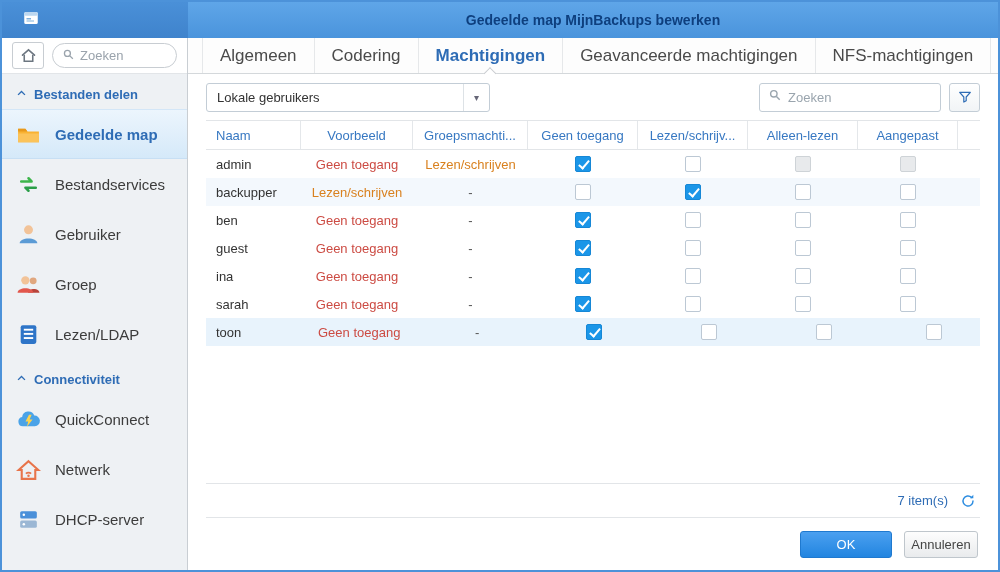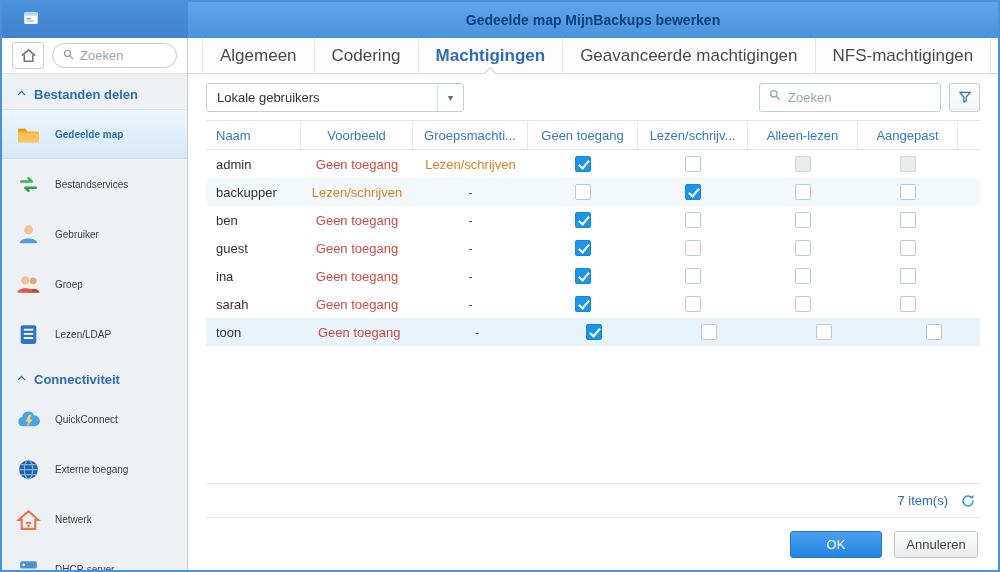"Lokale gebruikers" .dropdown { width: 258px -> 284px }
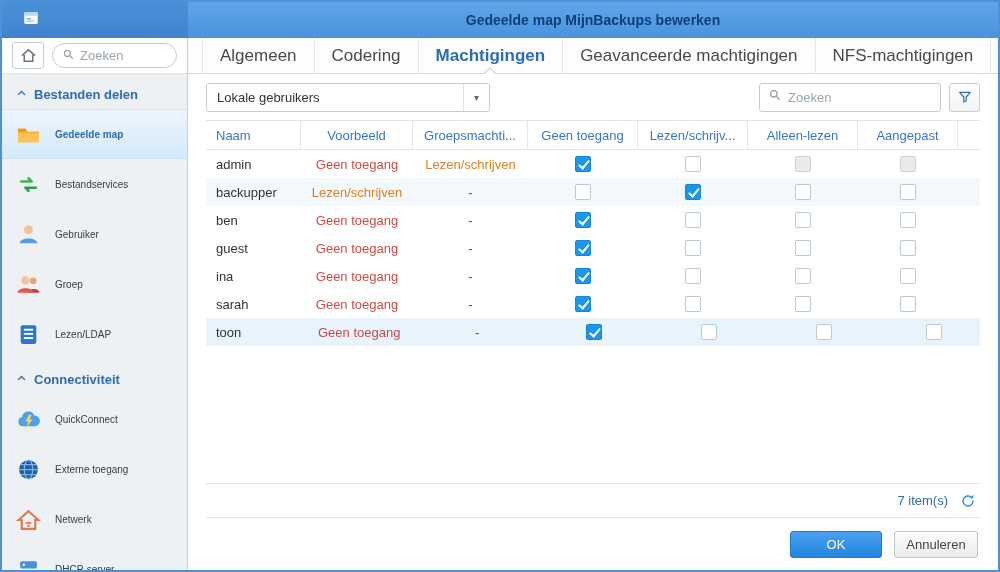"Gedeelde map" .side-item { font-size: 10px -> 15px }
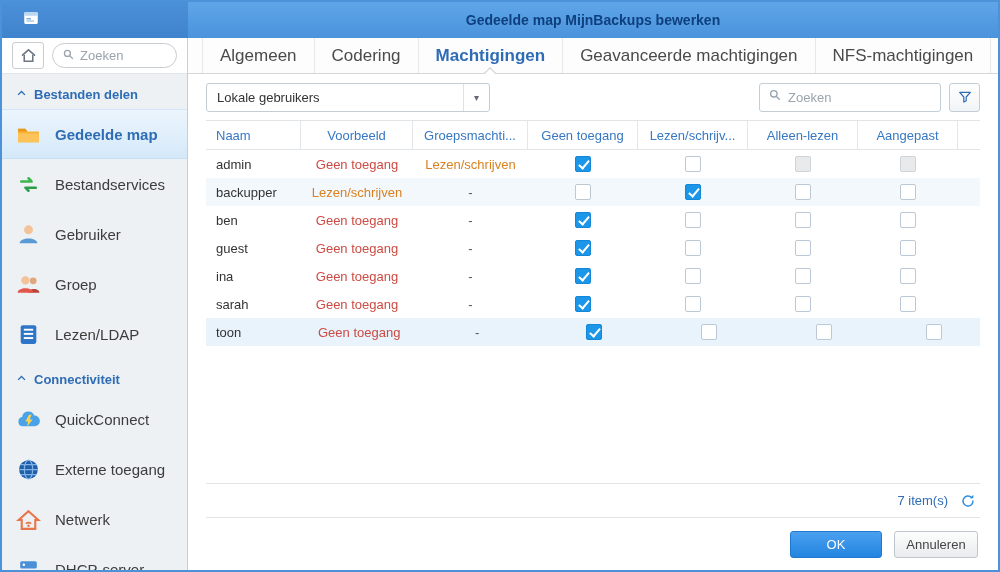"Externe toegang" div.side-item { html: <div> <span> <svg> <circle></circle> <ellipse></ellipse> <path></path> </svg> </span> <span>Externe toegang</span> </div> -> none }
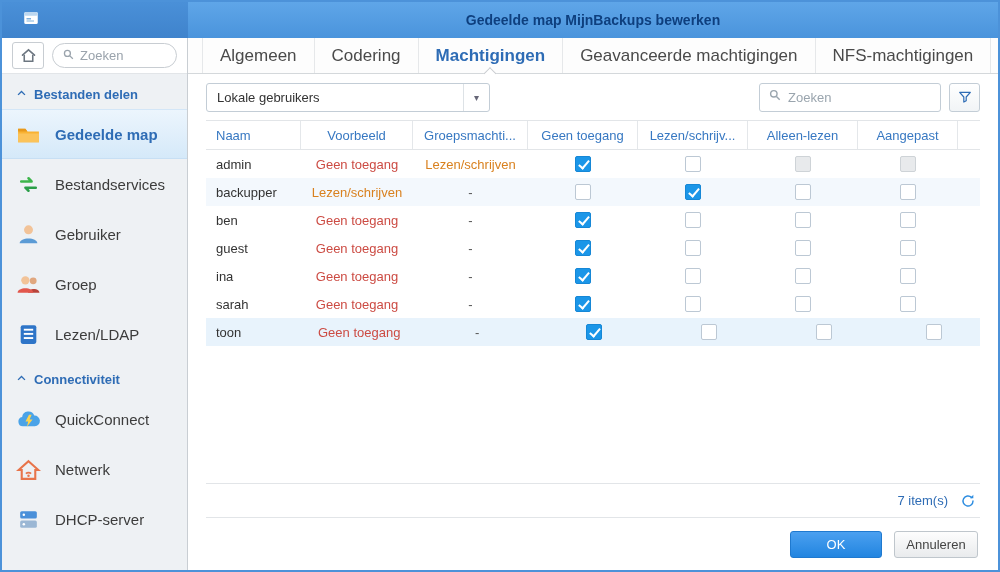"Annuleren" .btn-cancel { width: 84px -> 74px }
